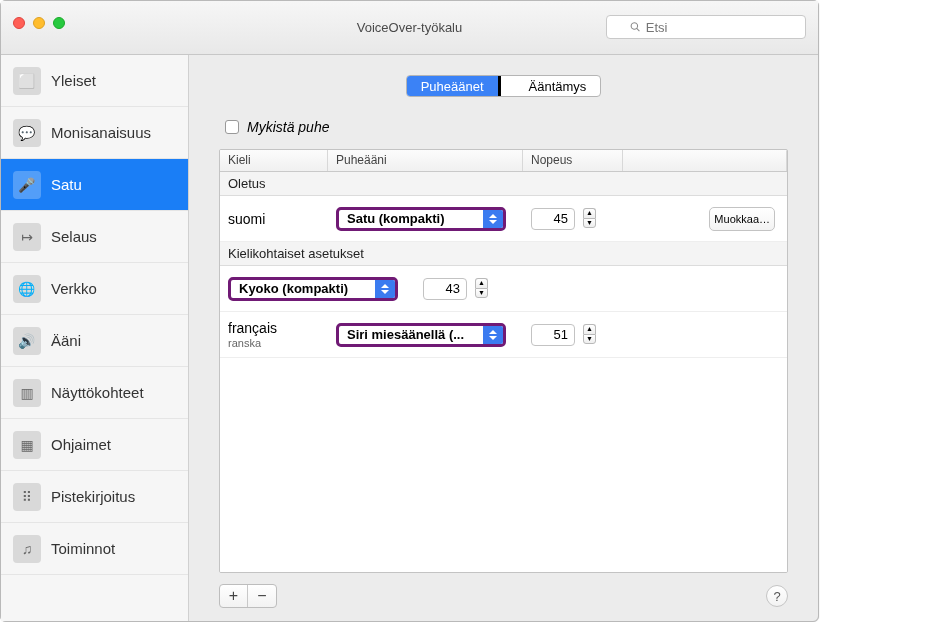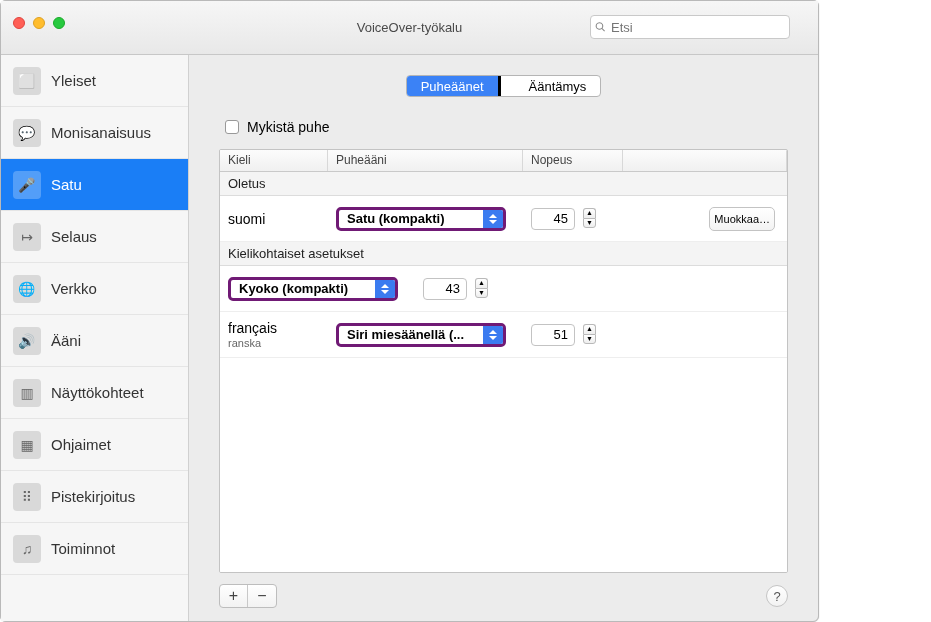"Etsi" .search { padding: 0 4px -> 0 23px; right: 28px -> 12px }
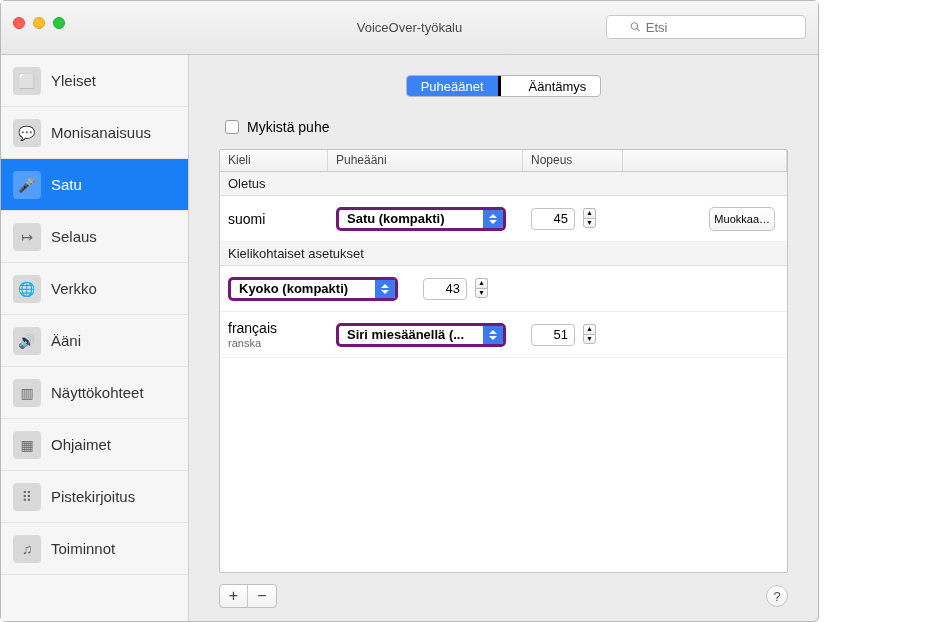"Mykistä puhe" .checkbox-row { font-style: none -> italic }
